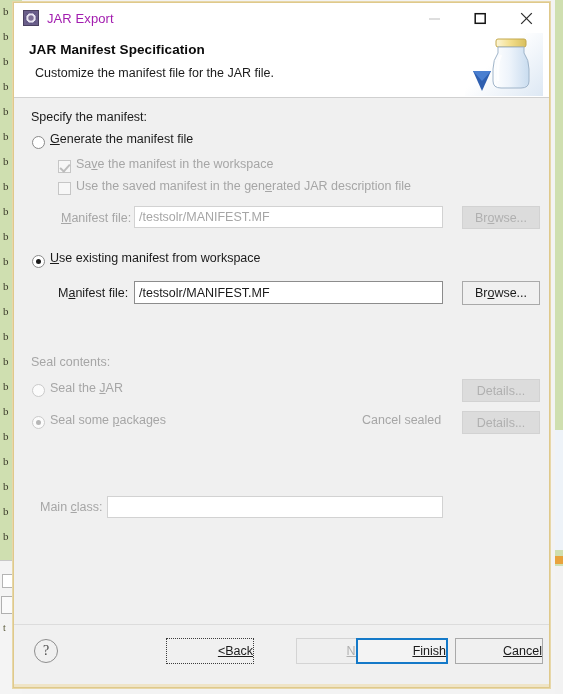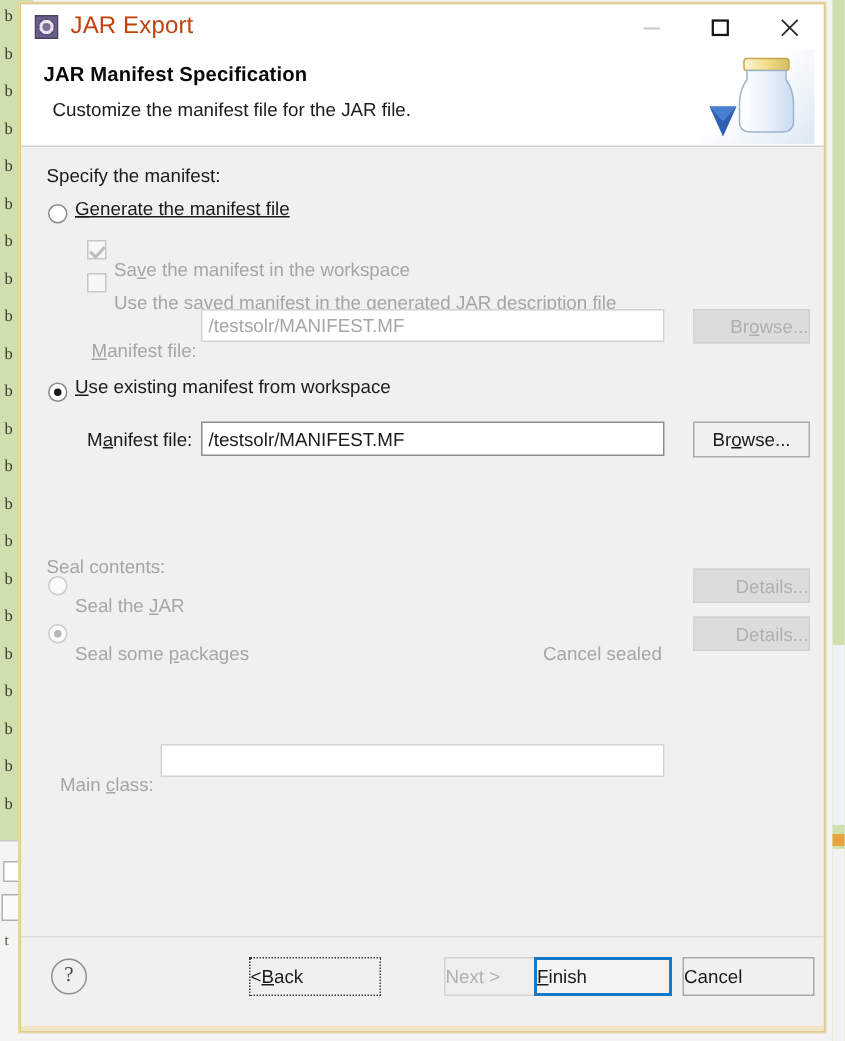"JAR Export" #title-text { color: #c2410c -> #a21caf; font-size: 16px -> 13px }
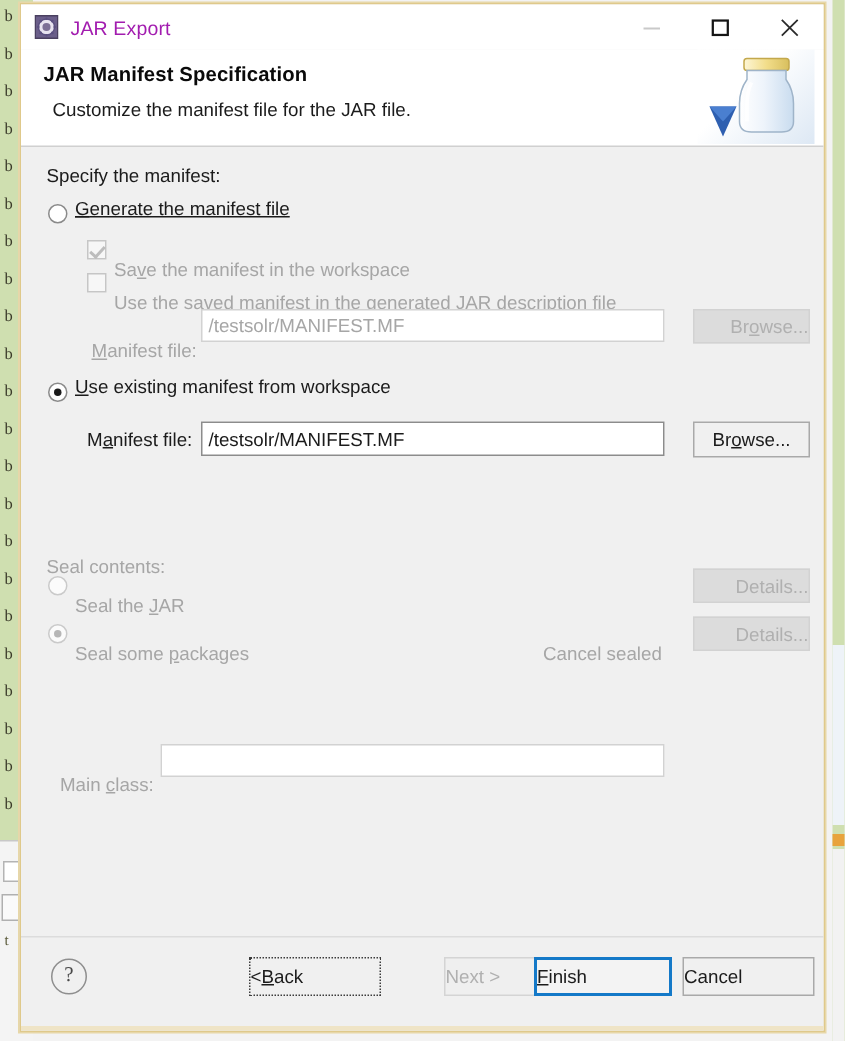"Generate the manifest file" div.lbl { text-decoration: underline -> none }
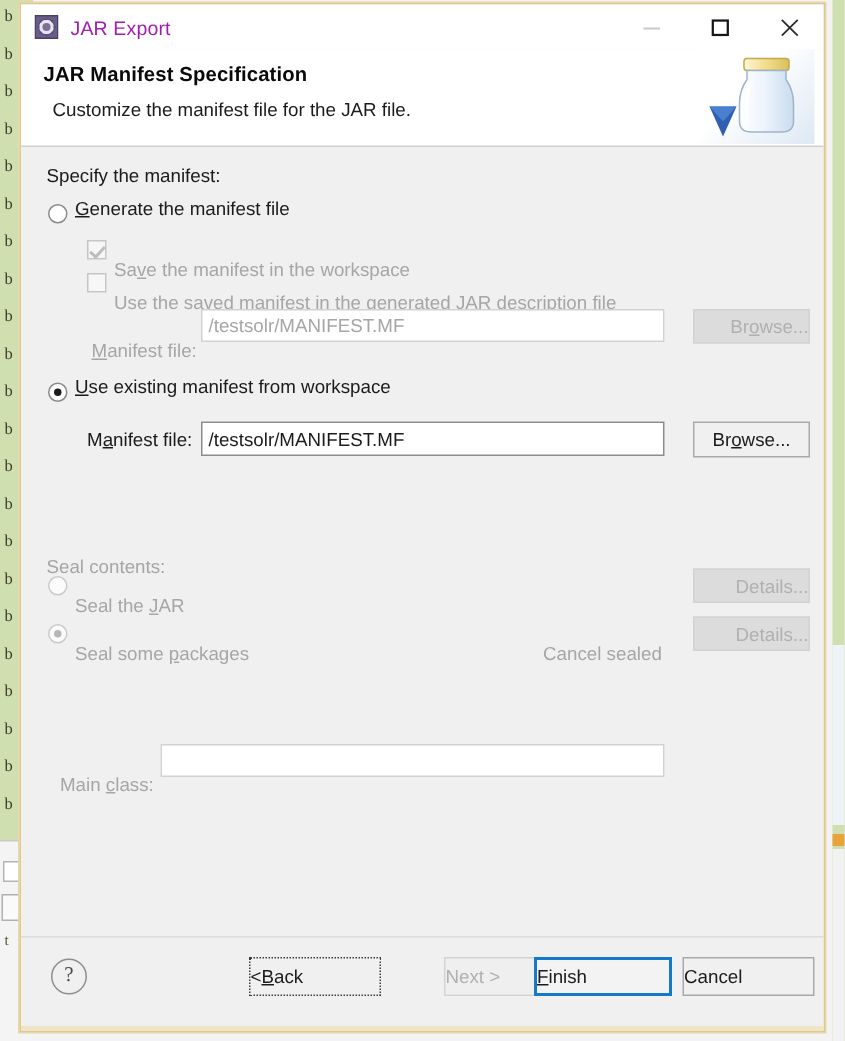"Save the manifest in the" .lbl.dim { margin-top: 16px -> none }
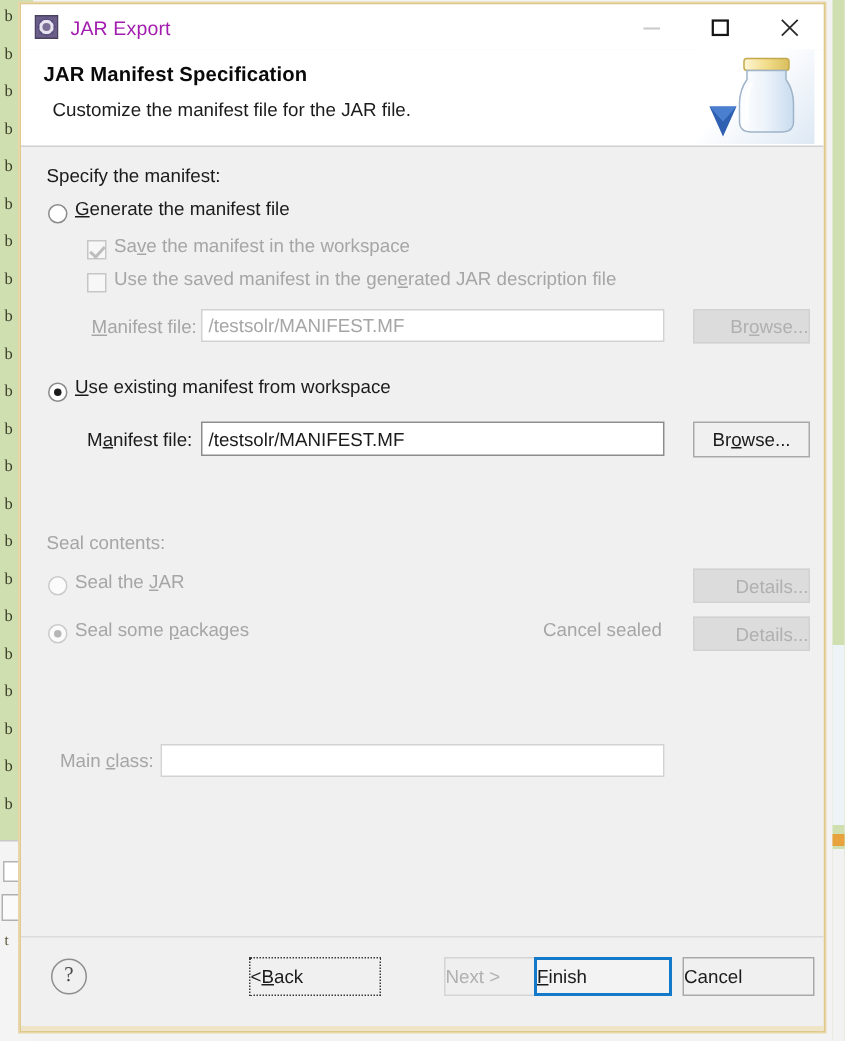"Br wse..." .btn.dim { justify-content: flex-end -> none }
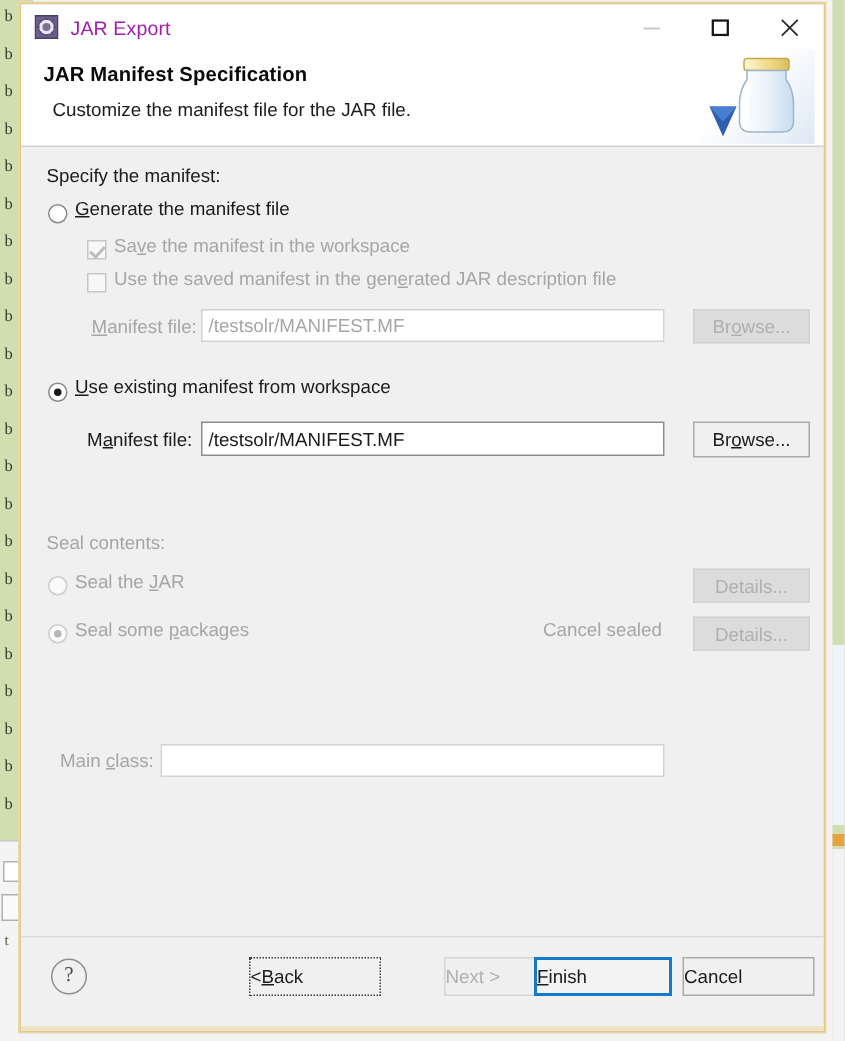"< ack" .fbtn { justify-content: flex-start -> flex-end; text-decoration: none -> underline }
